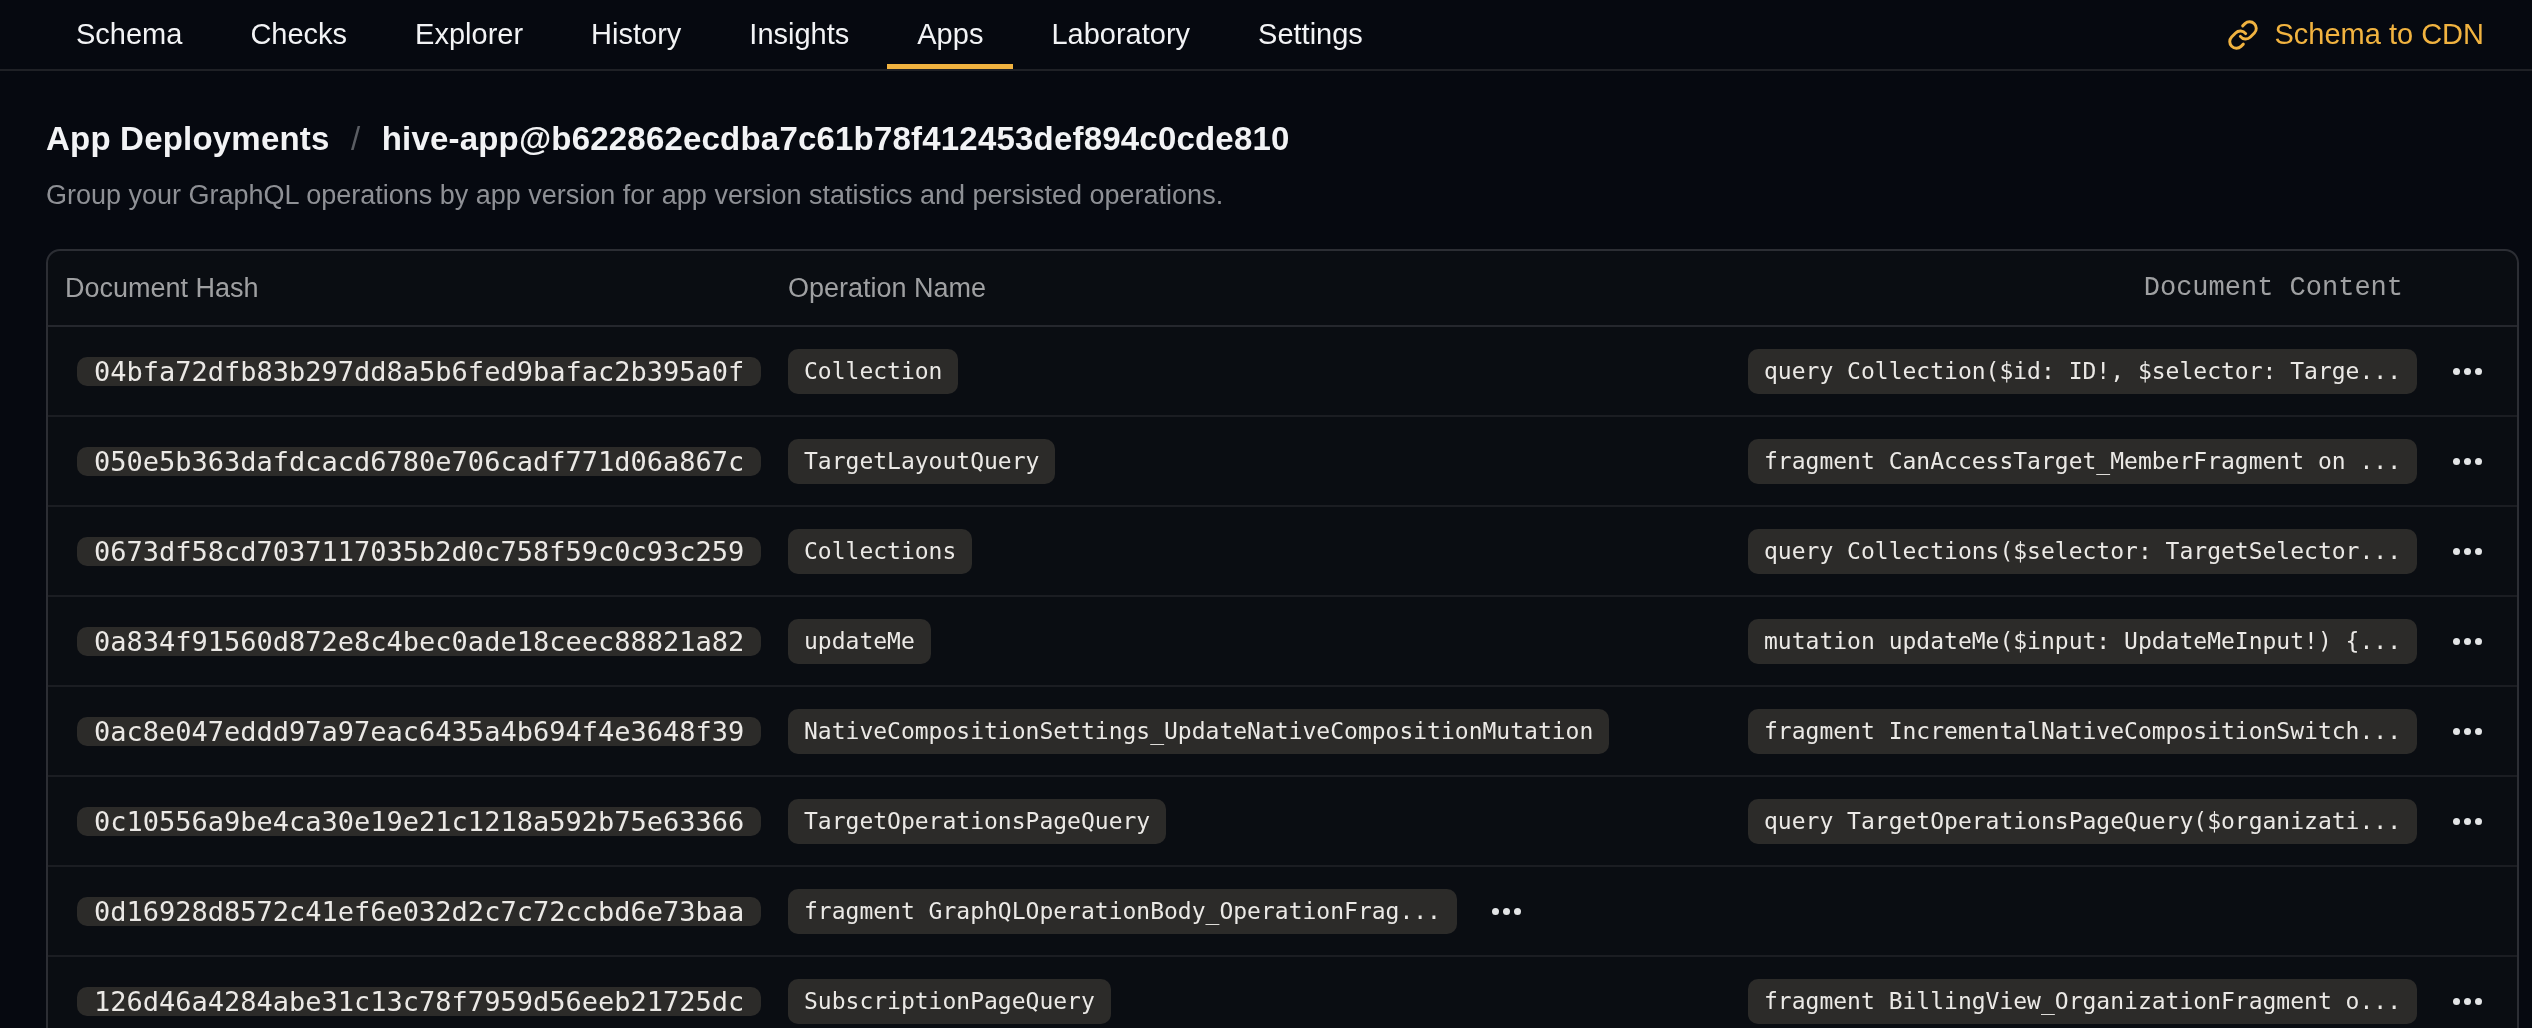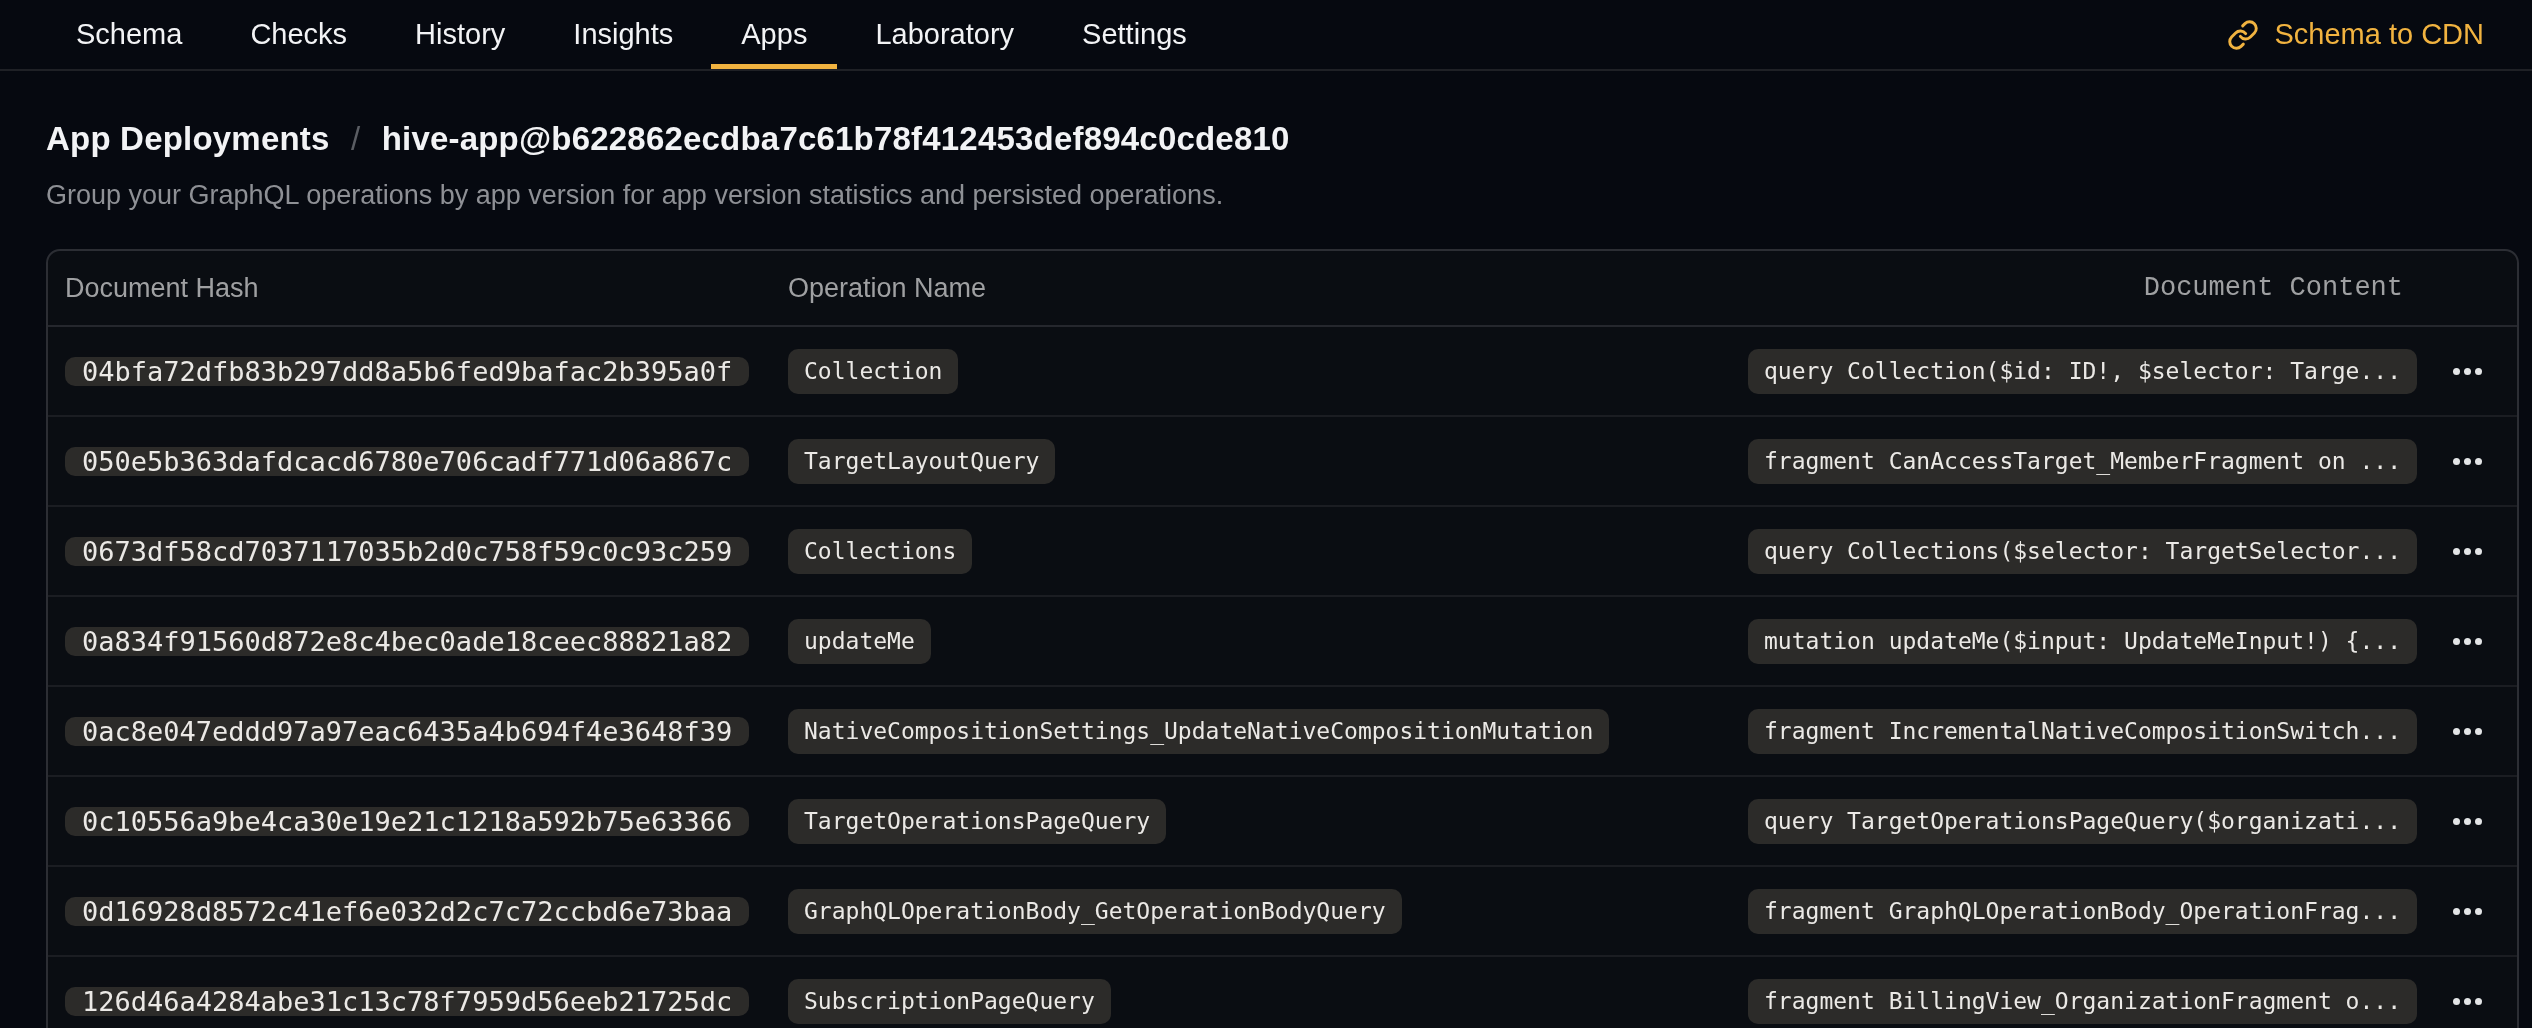"Explorer" div.tab { html: none -> <div>Explorer</div> }
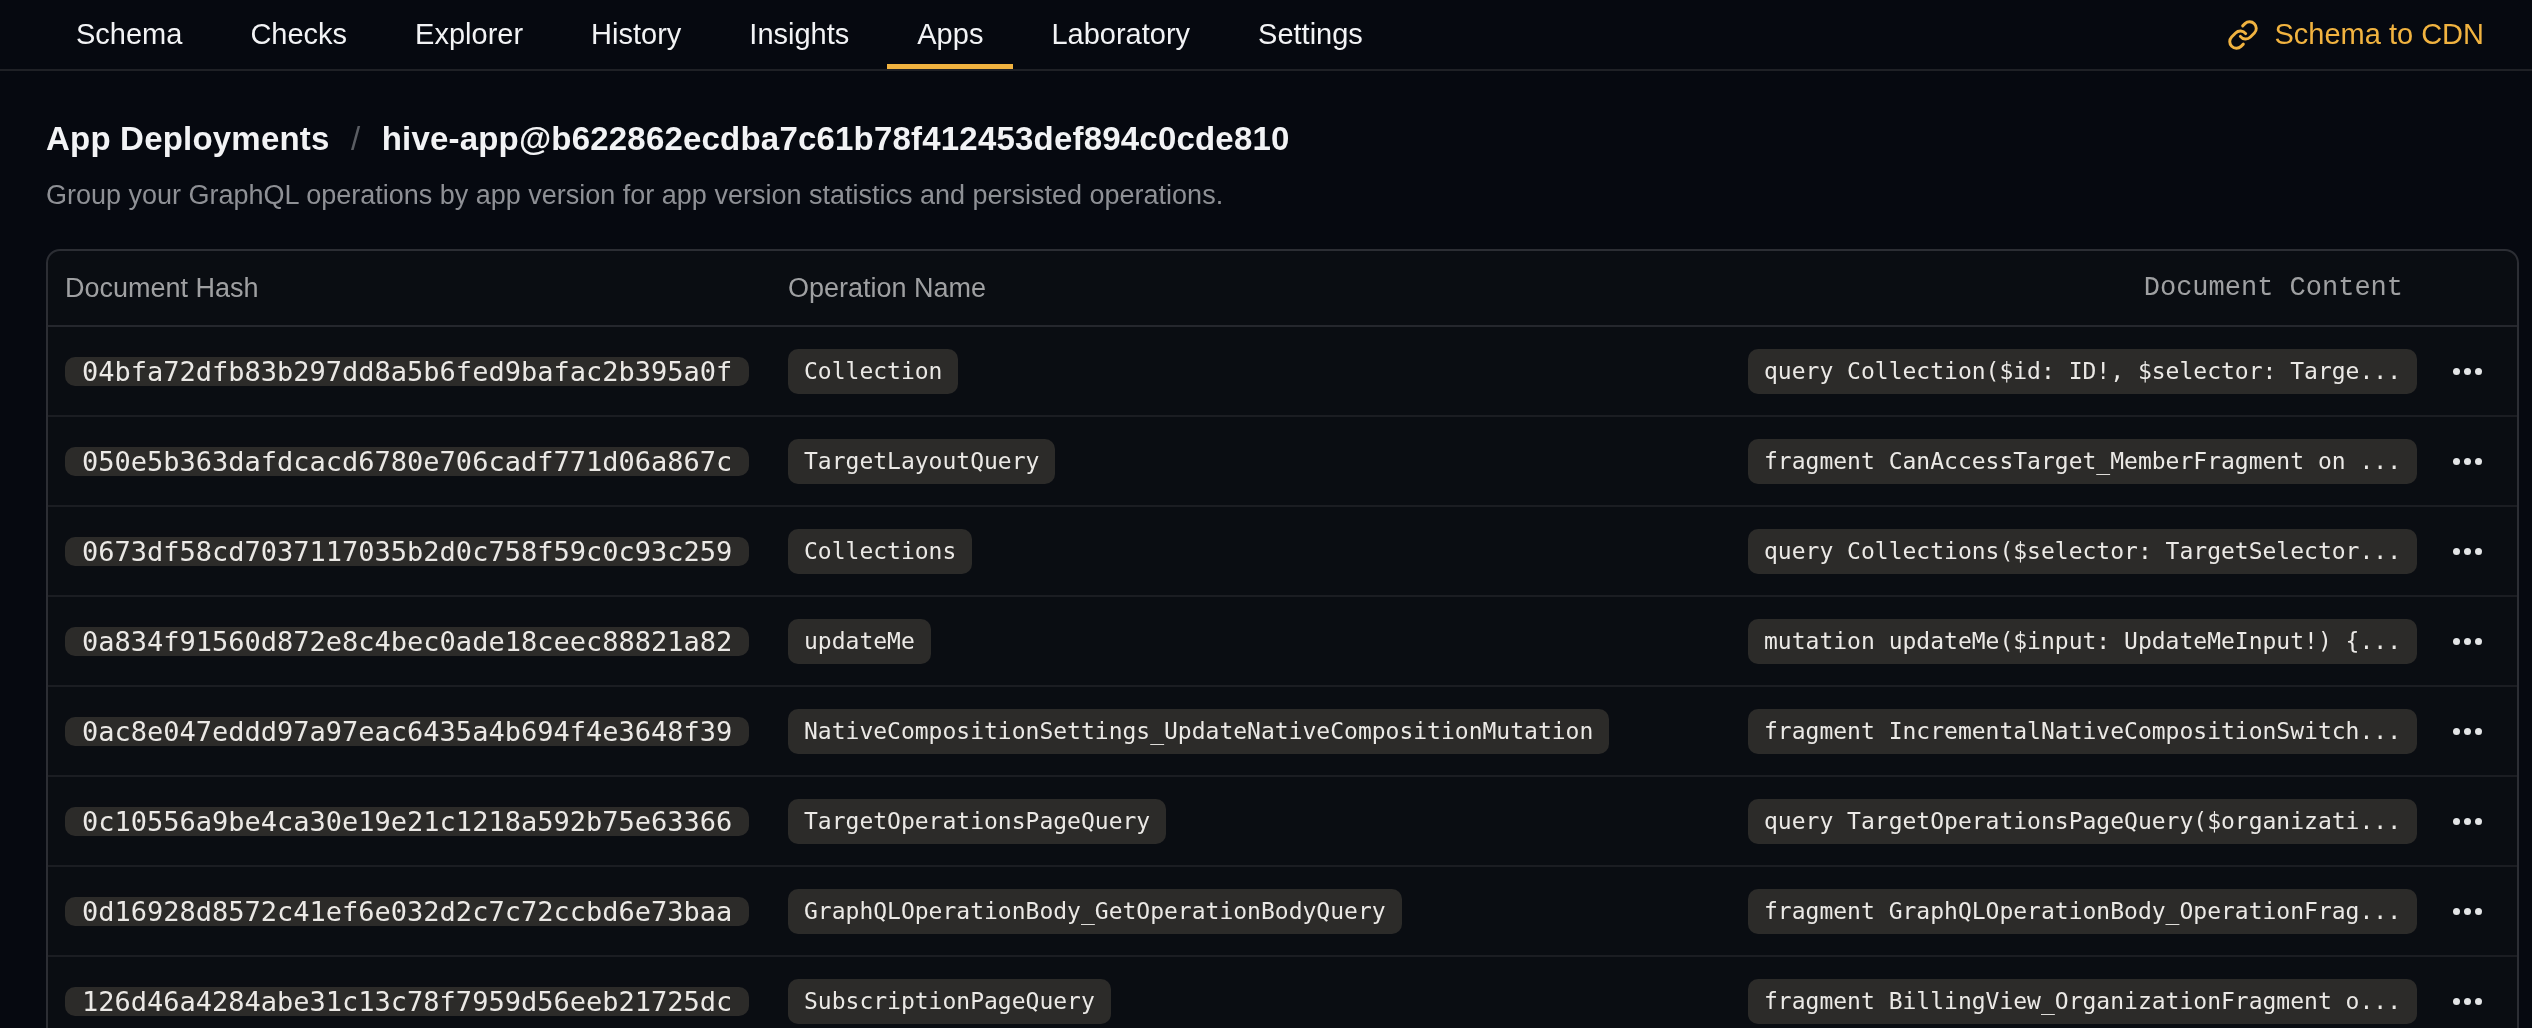"04bfa72dfb83b297dd8a5b6fed9bafac2b395a0f" .hash-pill { margin-left: none -> 12px }
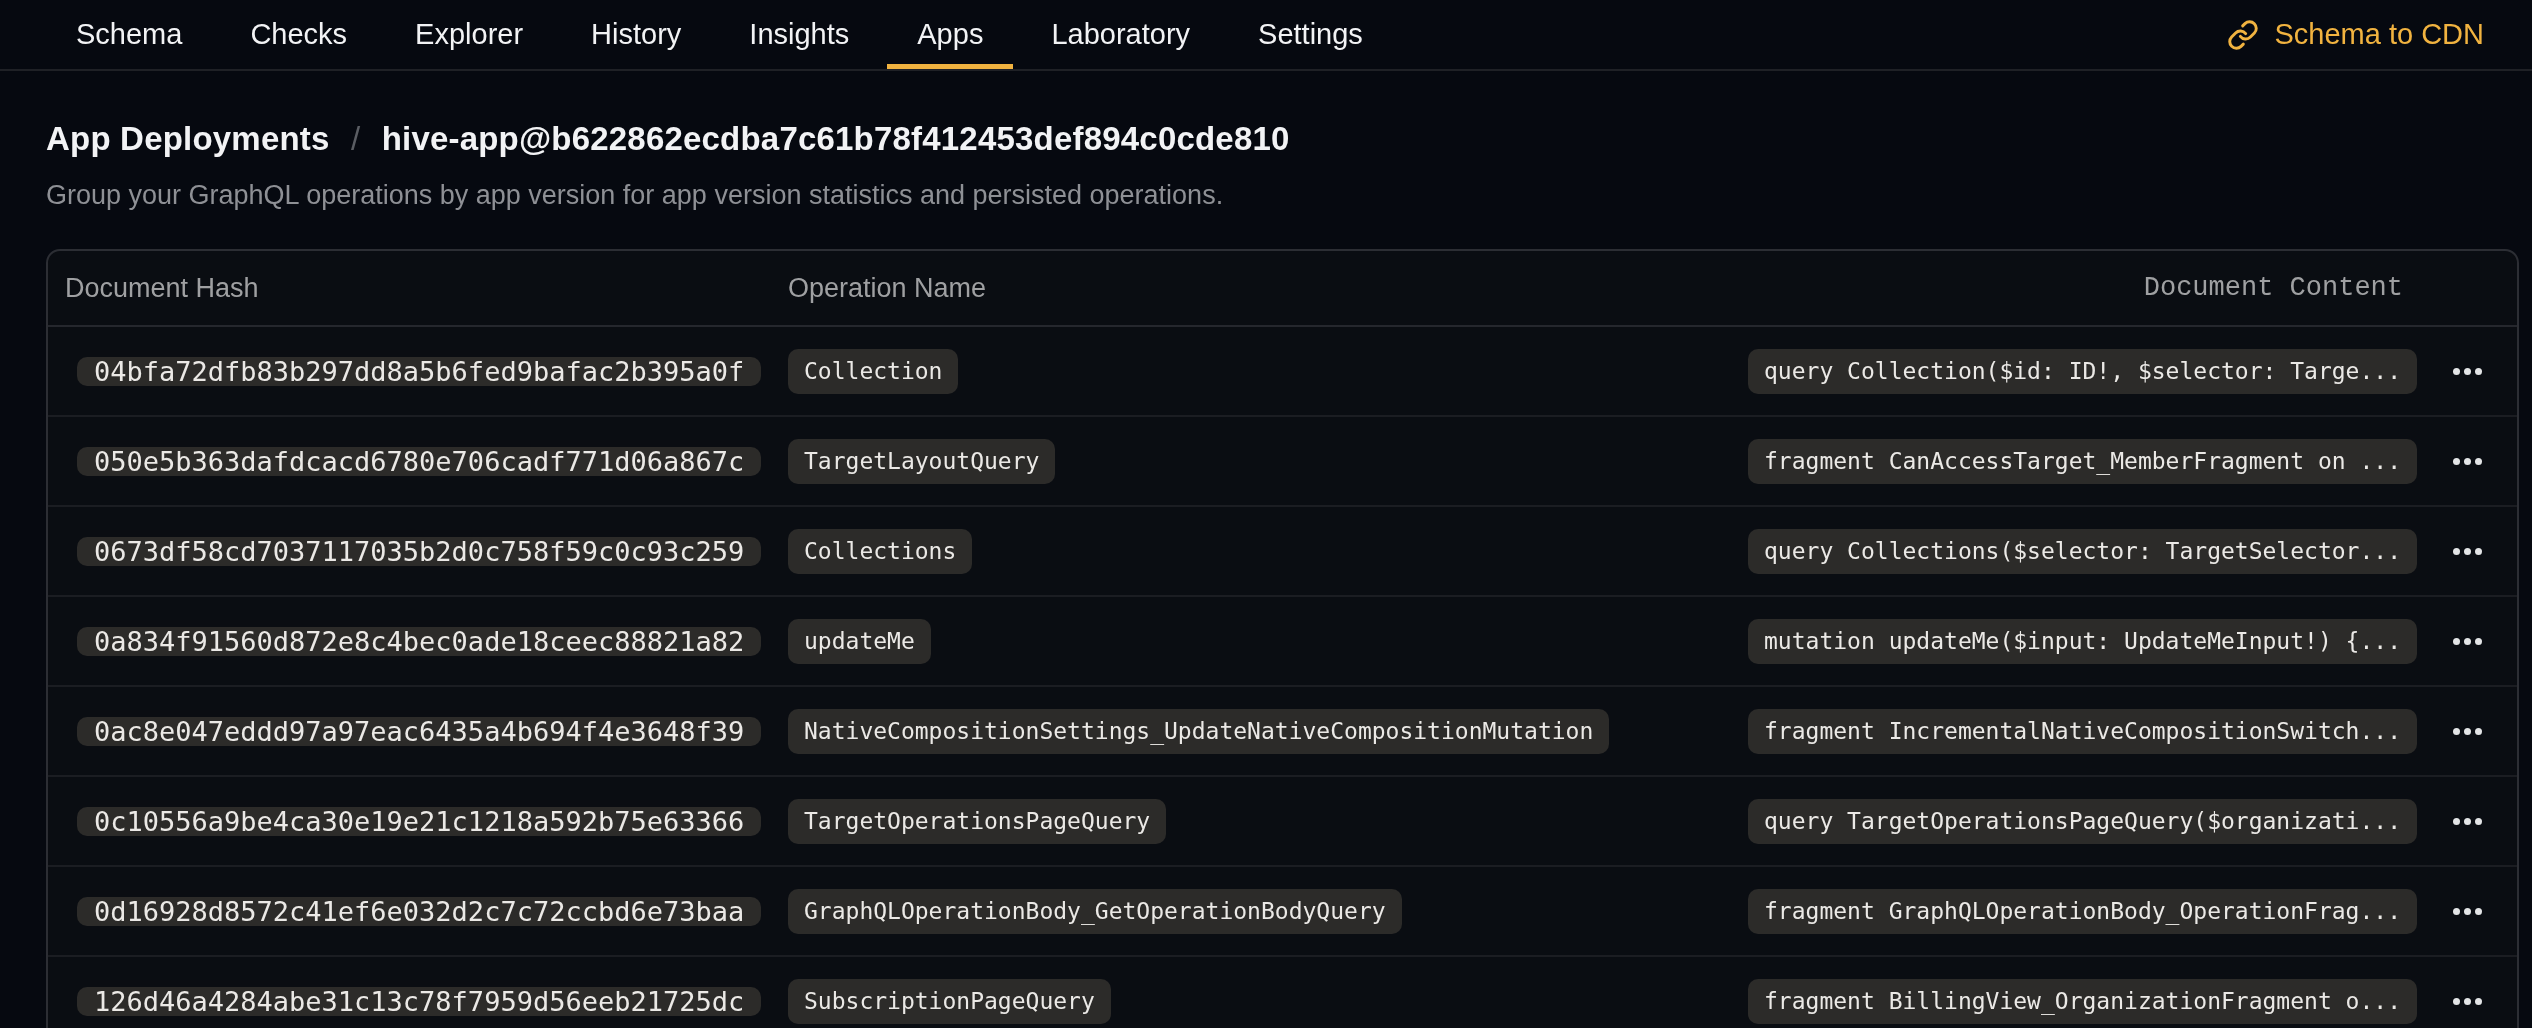"GraphQLOperationBody_GetOperationBodyQue" div.cell-op { html: <div> <span>GraphQLOperationBody_GetOperationBodyQuery</span> </div> -> none }
